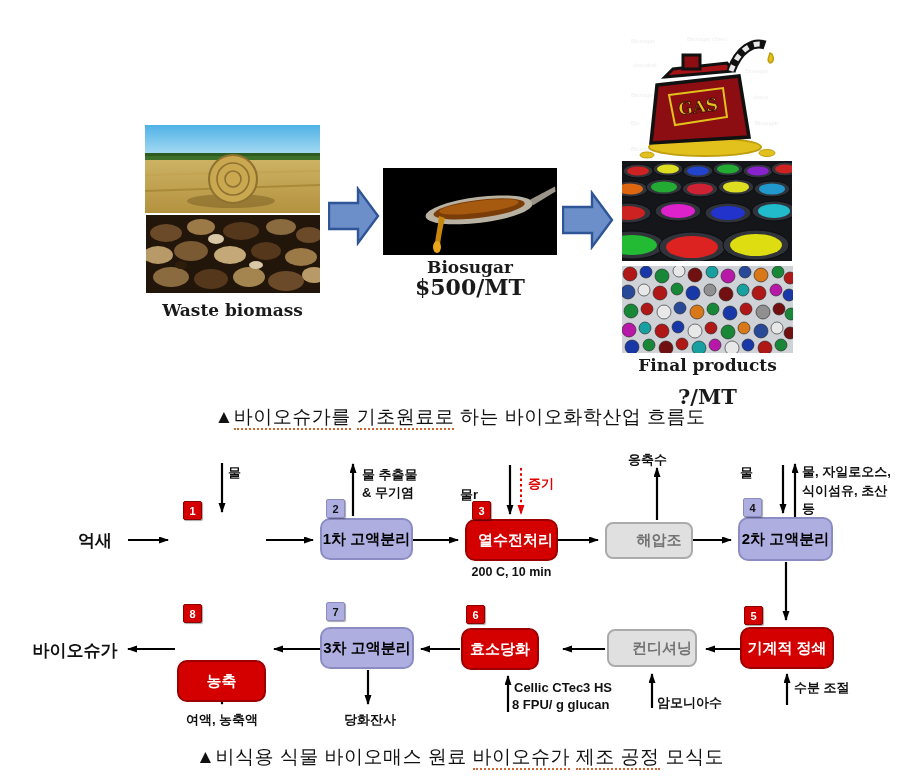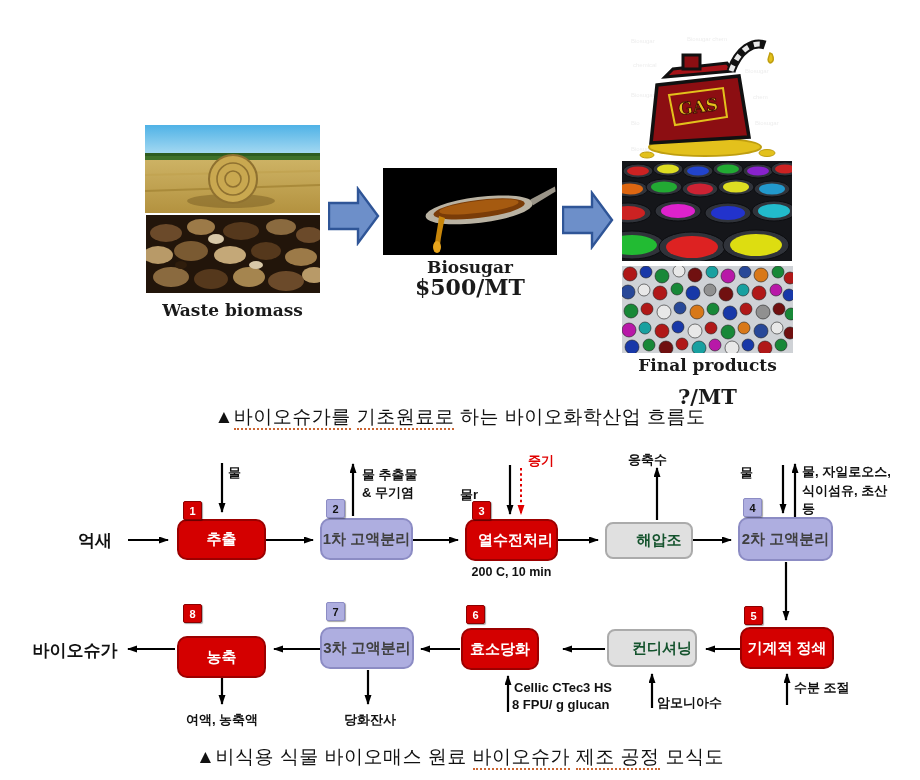"증기" div.stream { top: 452px -> 475px }
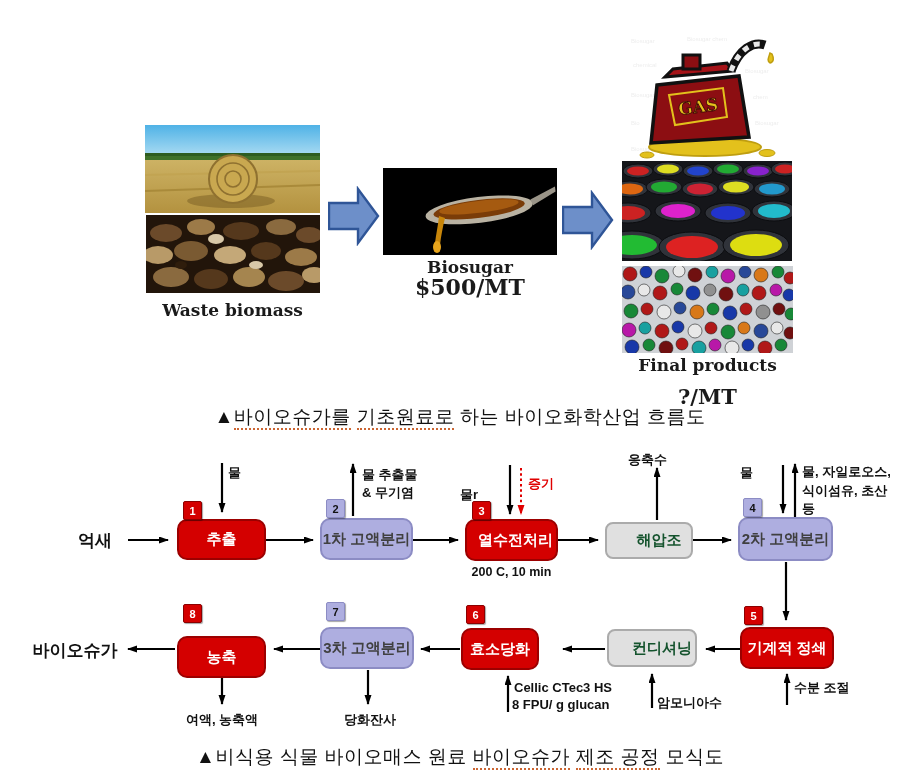"추출" div.pbox { html: <div>추출</div> -> none }
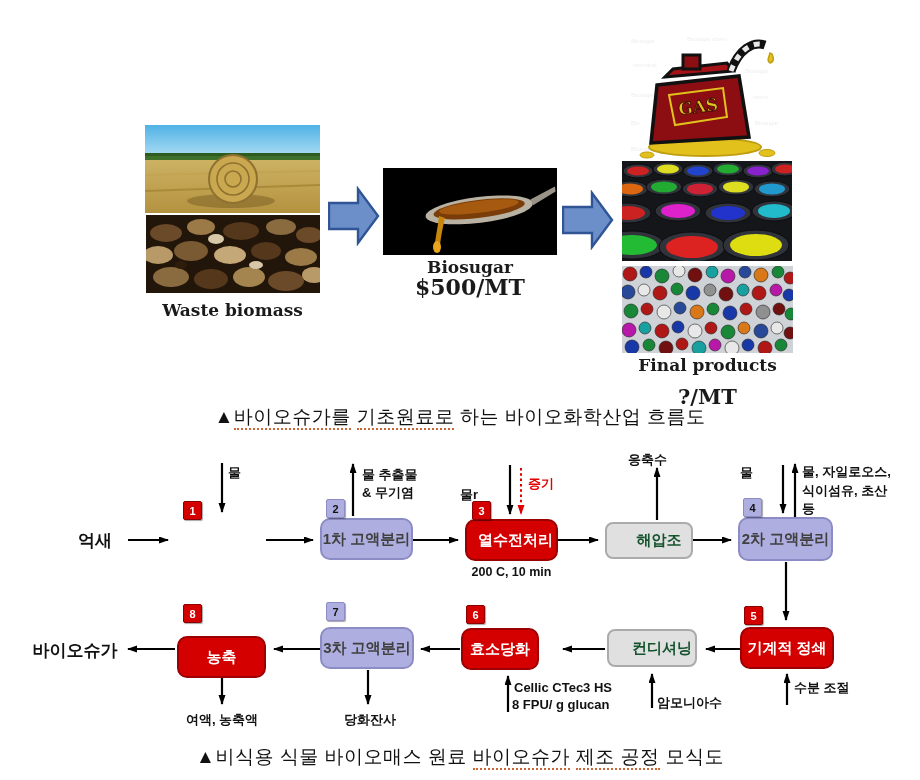"1차 고액분리" .pbox.purple { color: #404040 -> #000000 }
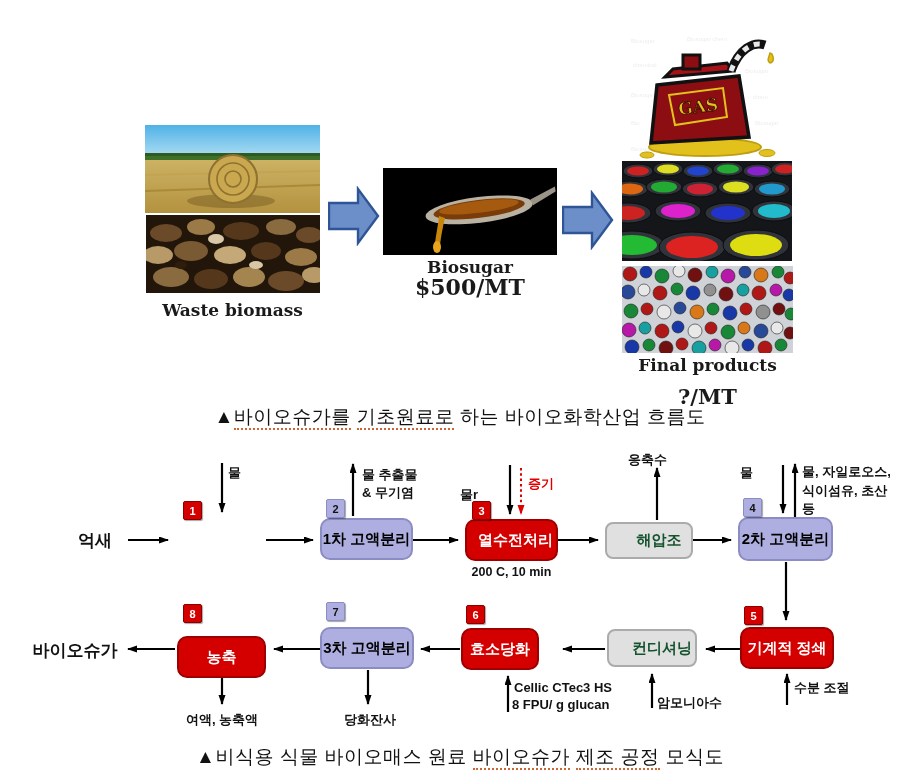"해압조" .pbox.gray { color: #14532d -> #737373 }
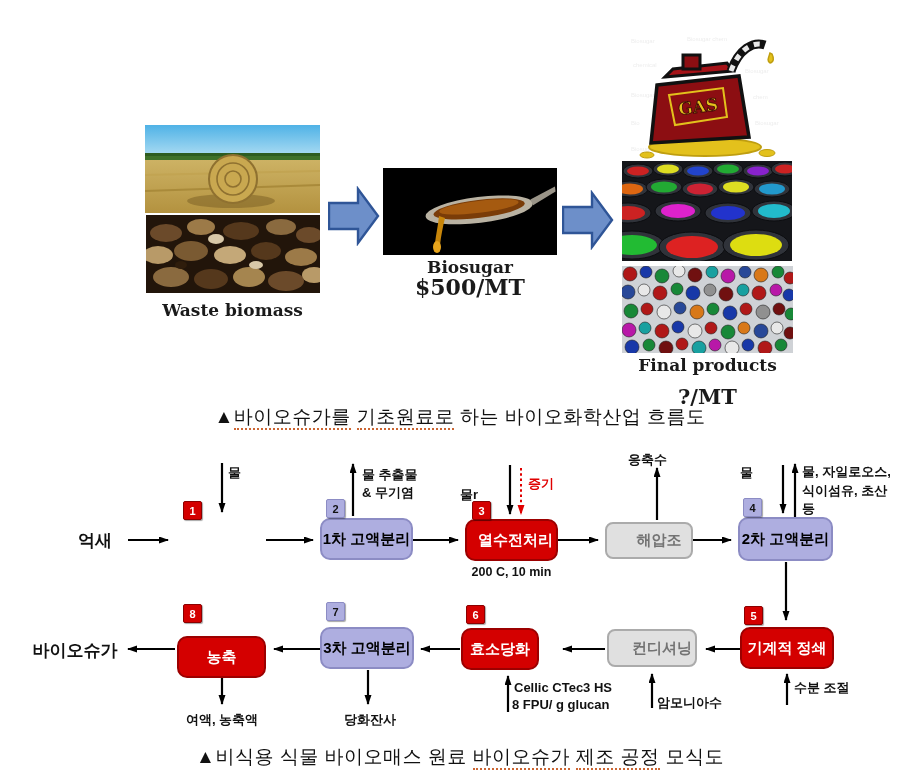"농축" div.pbox { top: 636px -> 660px }
